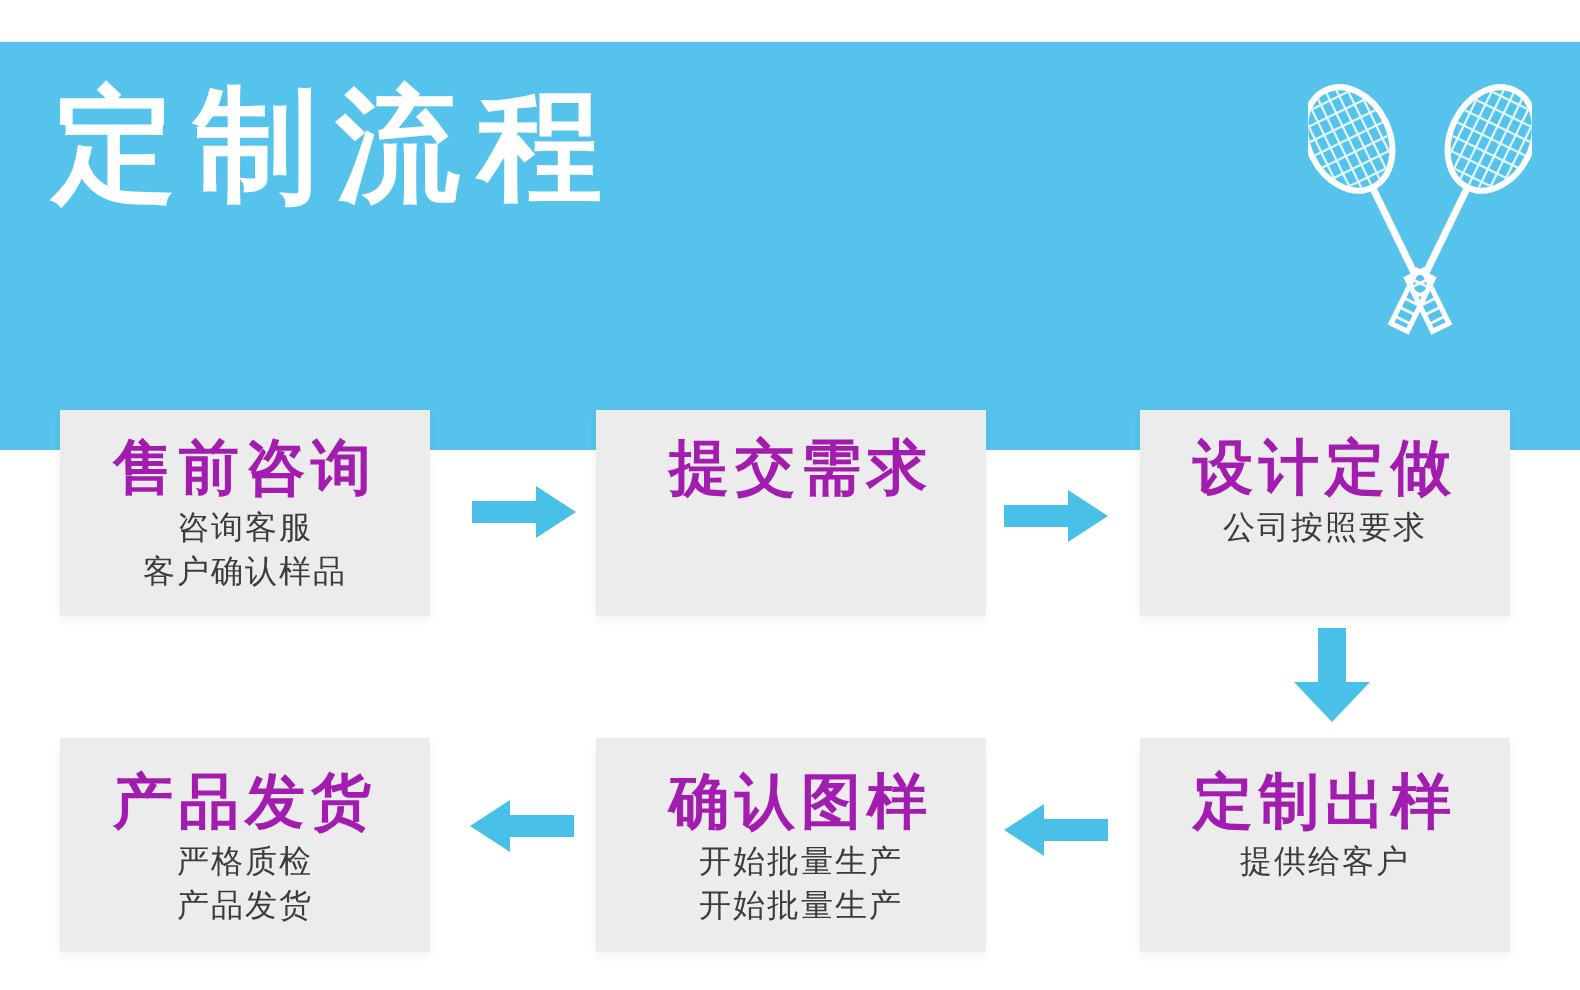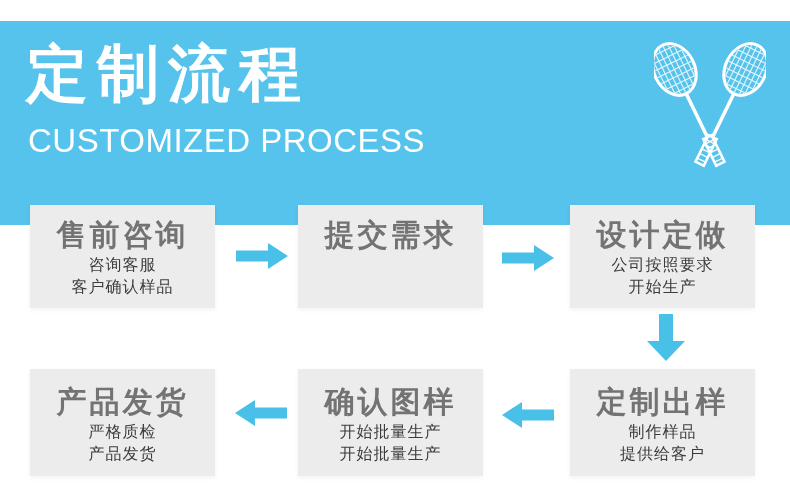"CUSTOMIZED PROCESS" div.banner-subtitle { html: <div>CUSTOMIZED PROCESS</div> -> none }
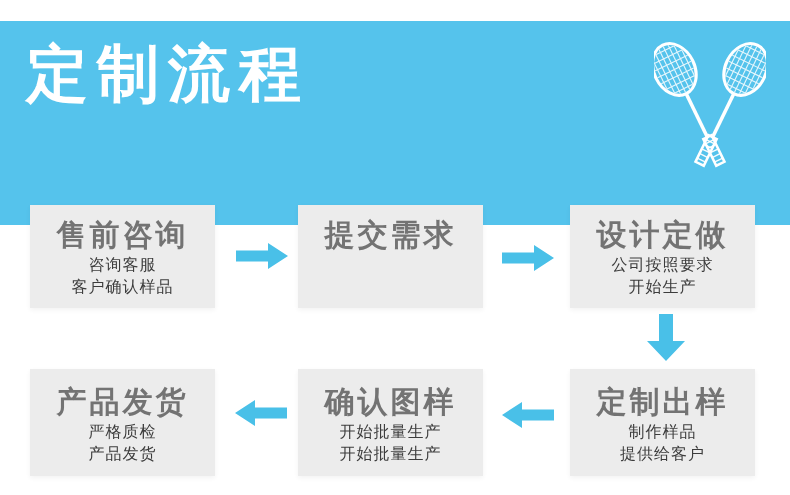"售前咨询" .step-title { color: #737373 -> #a21caf }
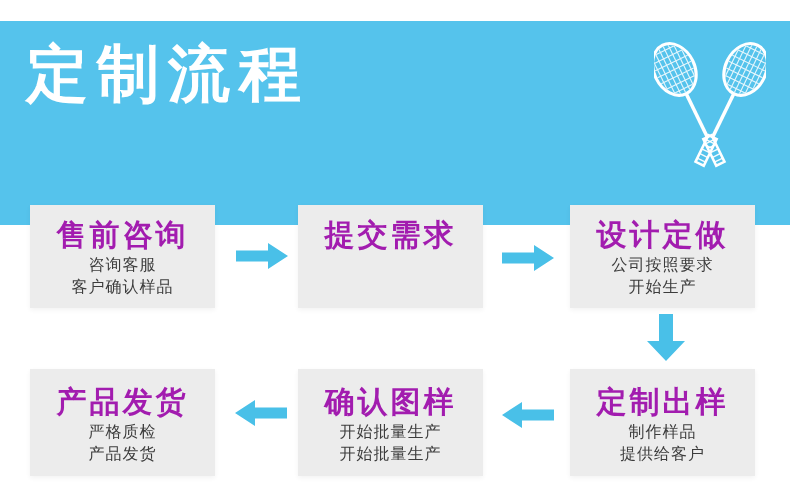"提交需求" .c2 { padding-left: none -> 10px }
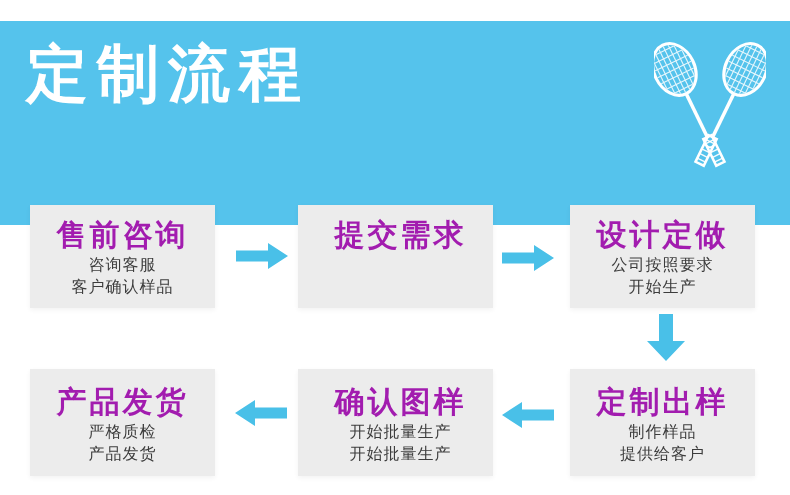"开始生产" div.step-line { html: <div>开始生产</div> -> none }
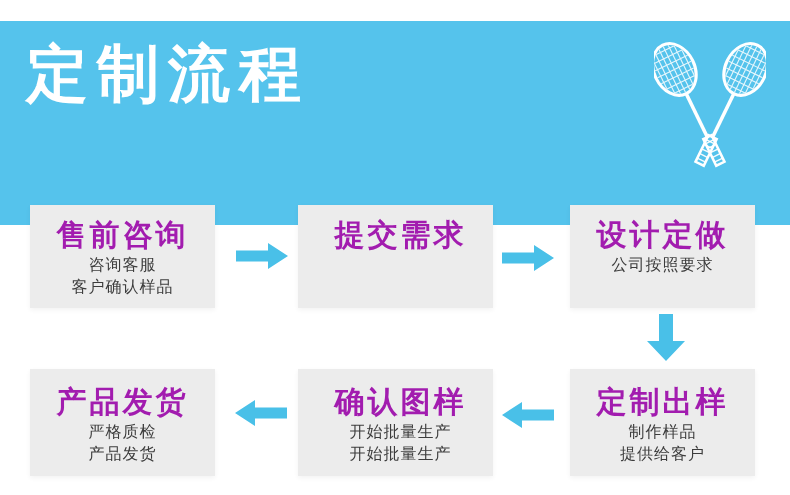"制作样品" div.step-line { html: <div>制作样品</div> -> none }
